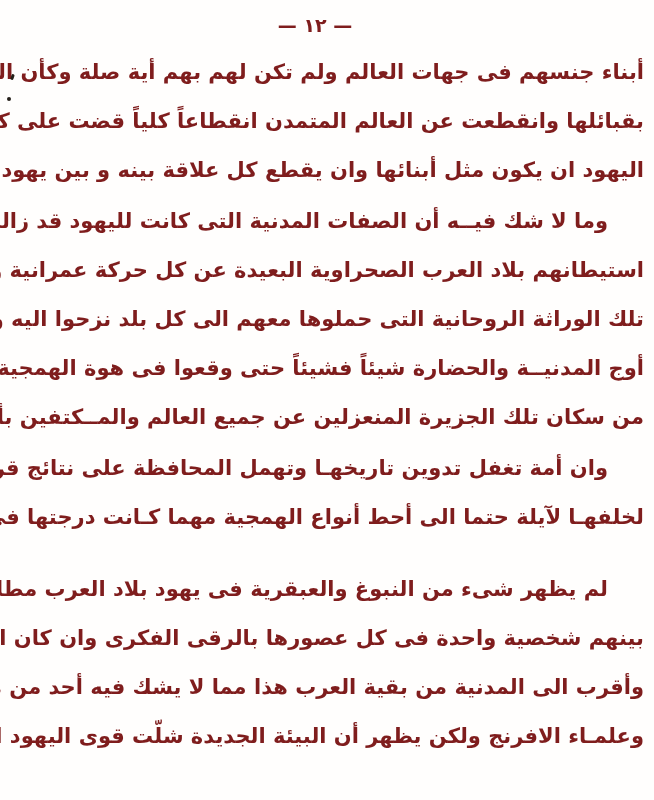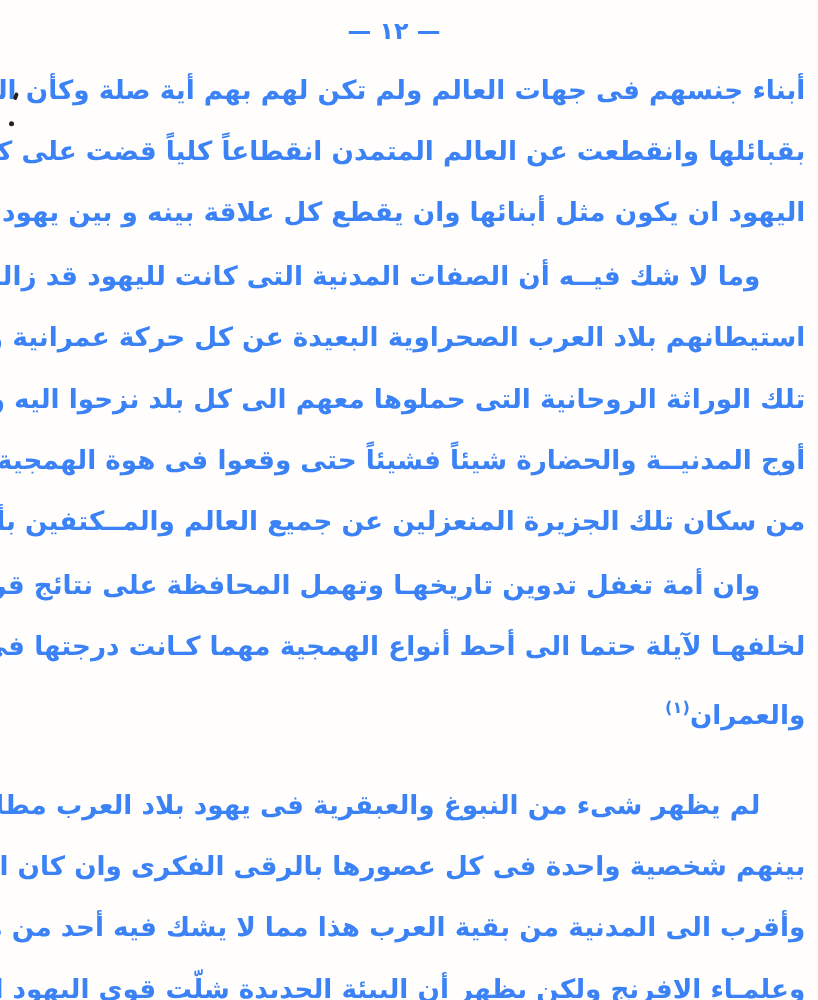"— ١٢ —" .page { color: #3b82f6 -> #7f1d1d }
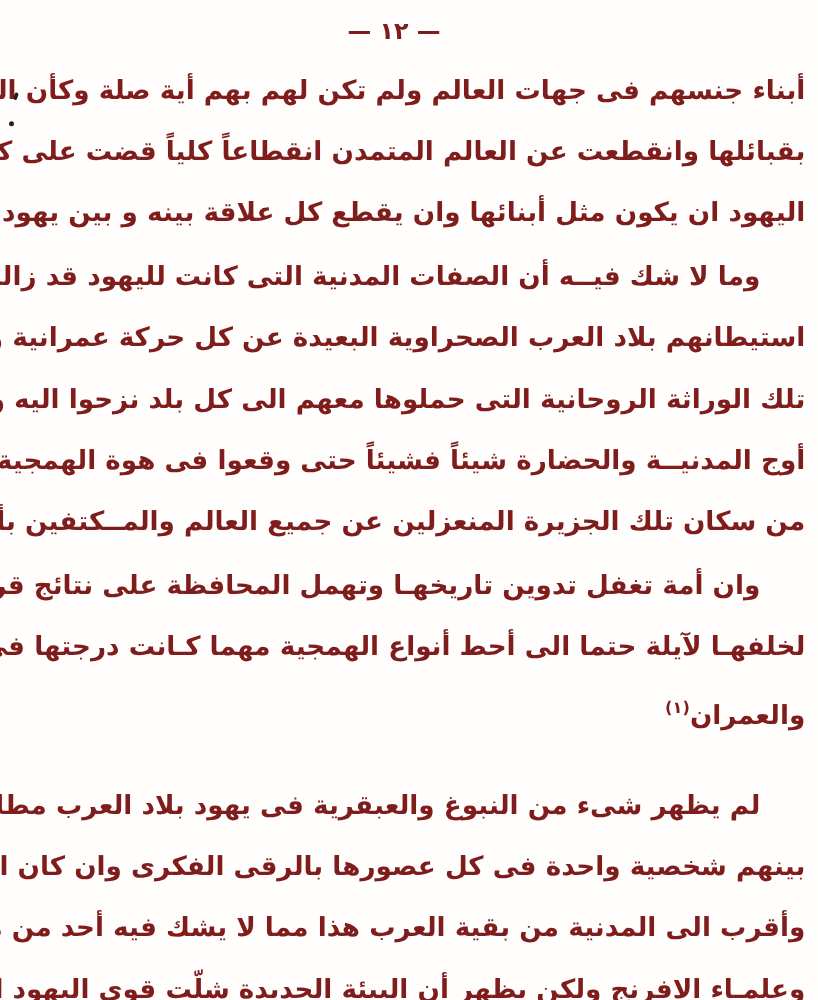"والعمران(١)" div.line { html: <div> <span>والعمران</span><sup>(١)</sup> </div> -> none }
